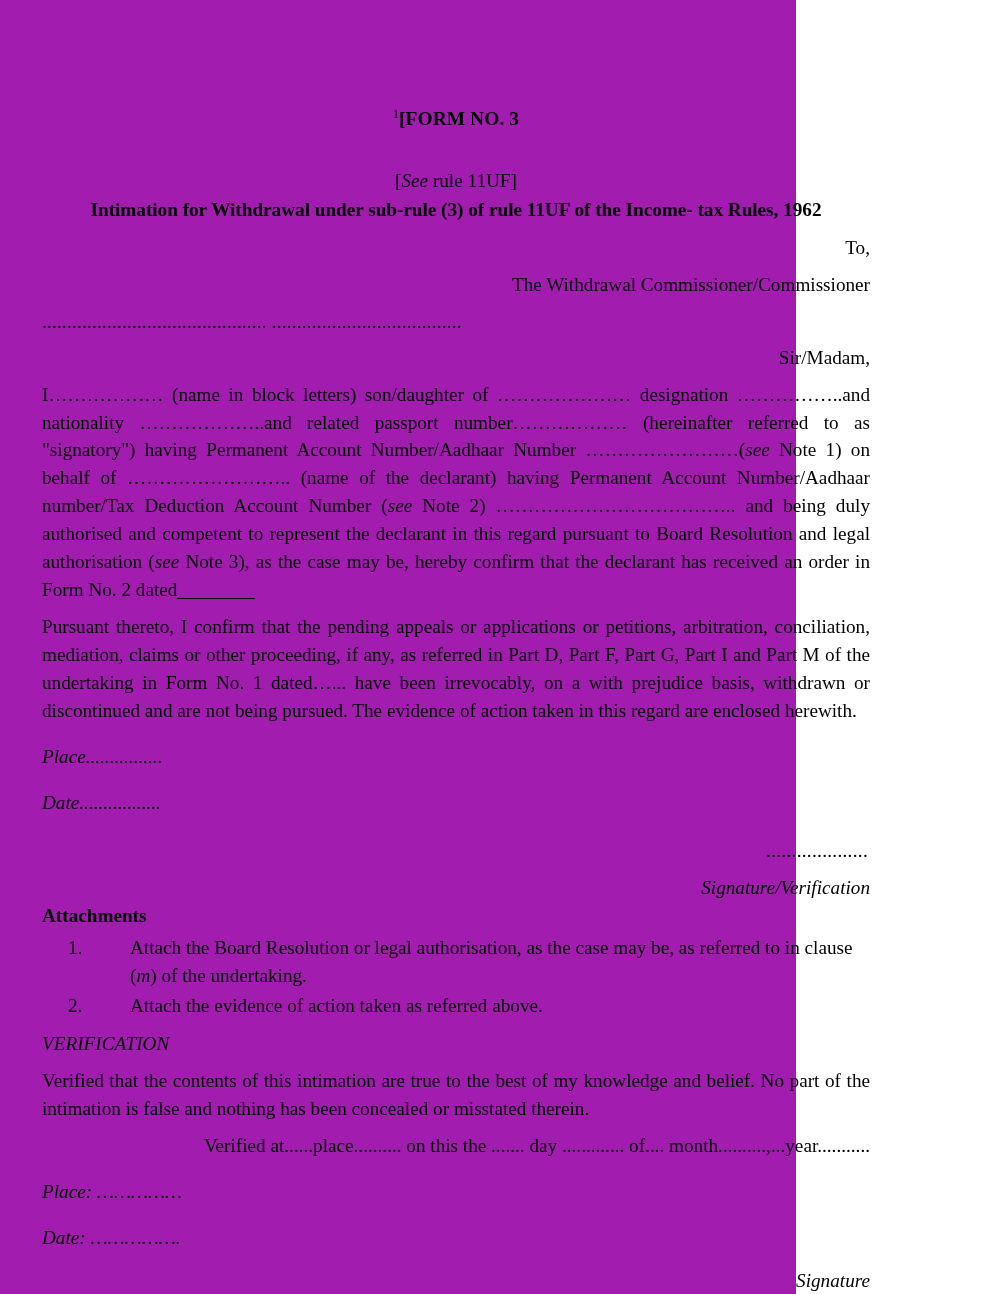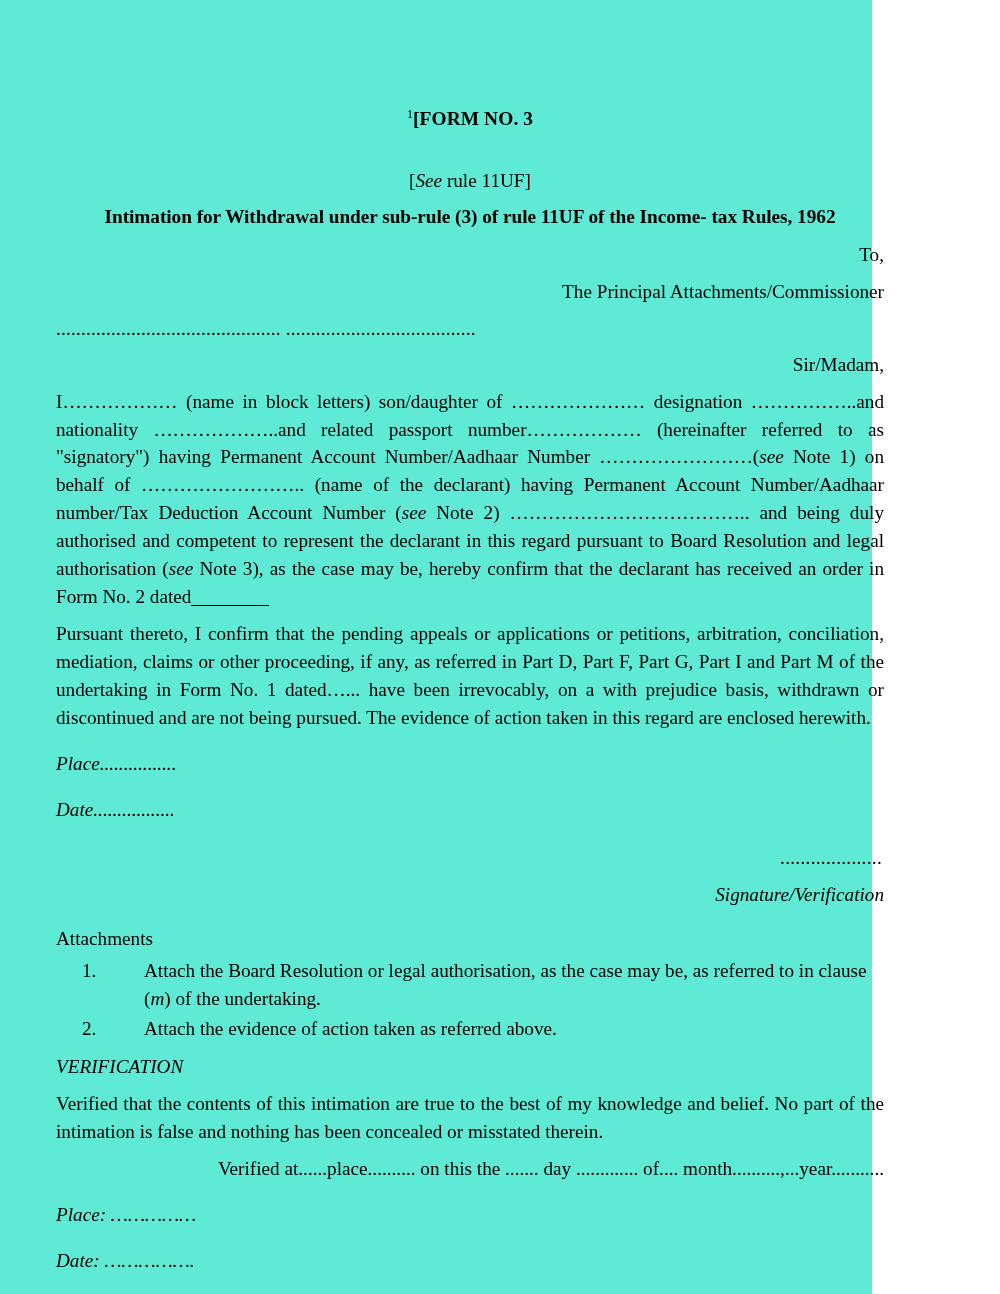"1[FORM NO. 3" .page { background: #5eead4 -> #a21caf; padding: 105px 82px 0 56px -> 105px 82px 0 42px; width: 872px -> 796px }
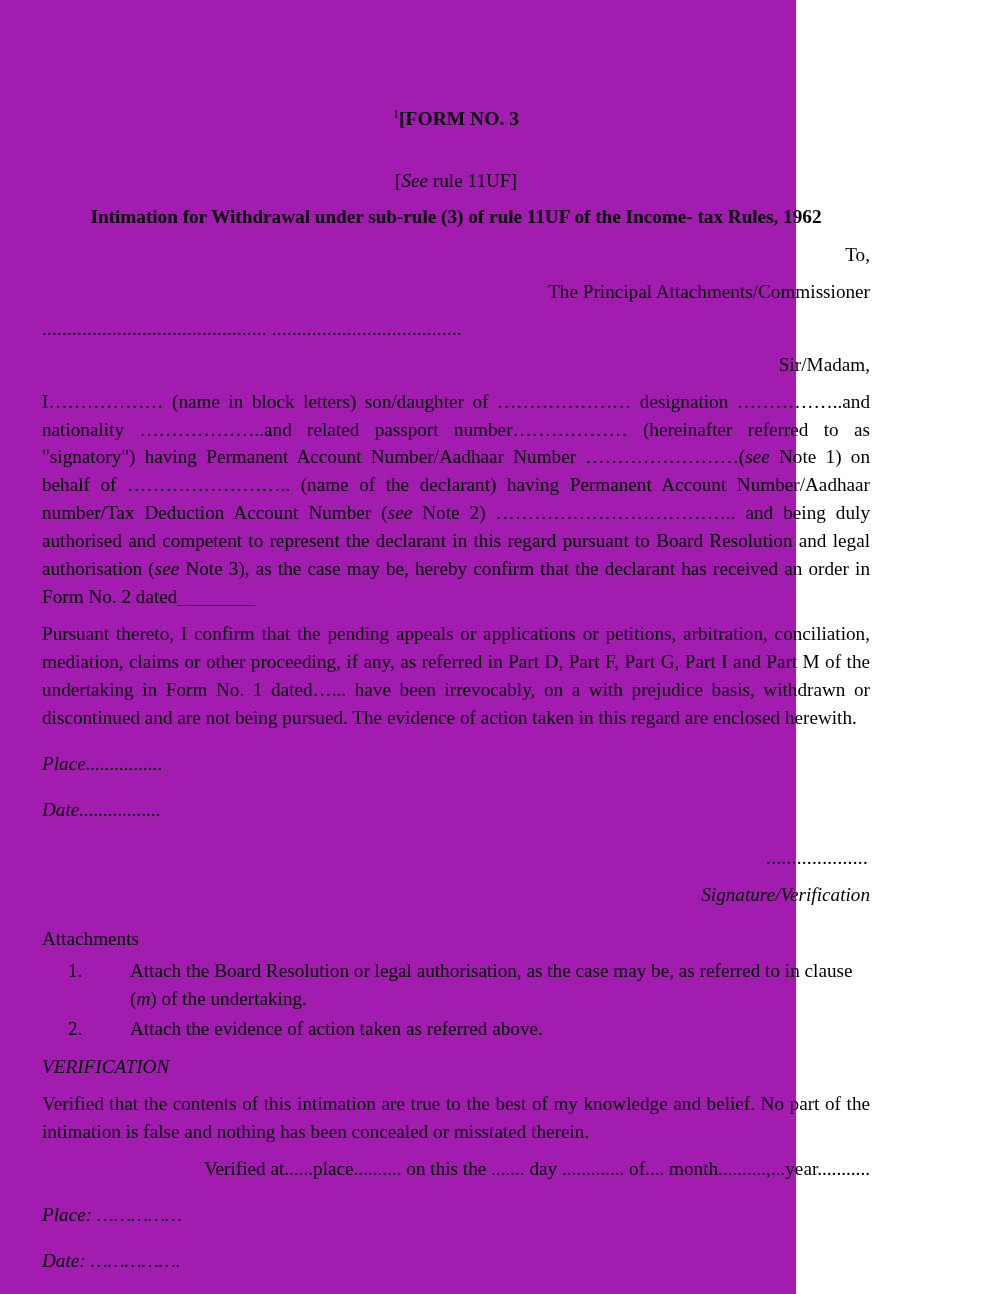"Intimation for Withdrawal under sub-rule" .maintitle-line { margin-top: 7px -> none }
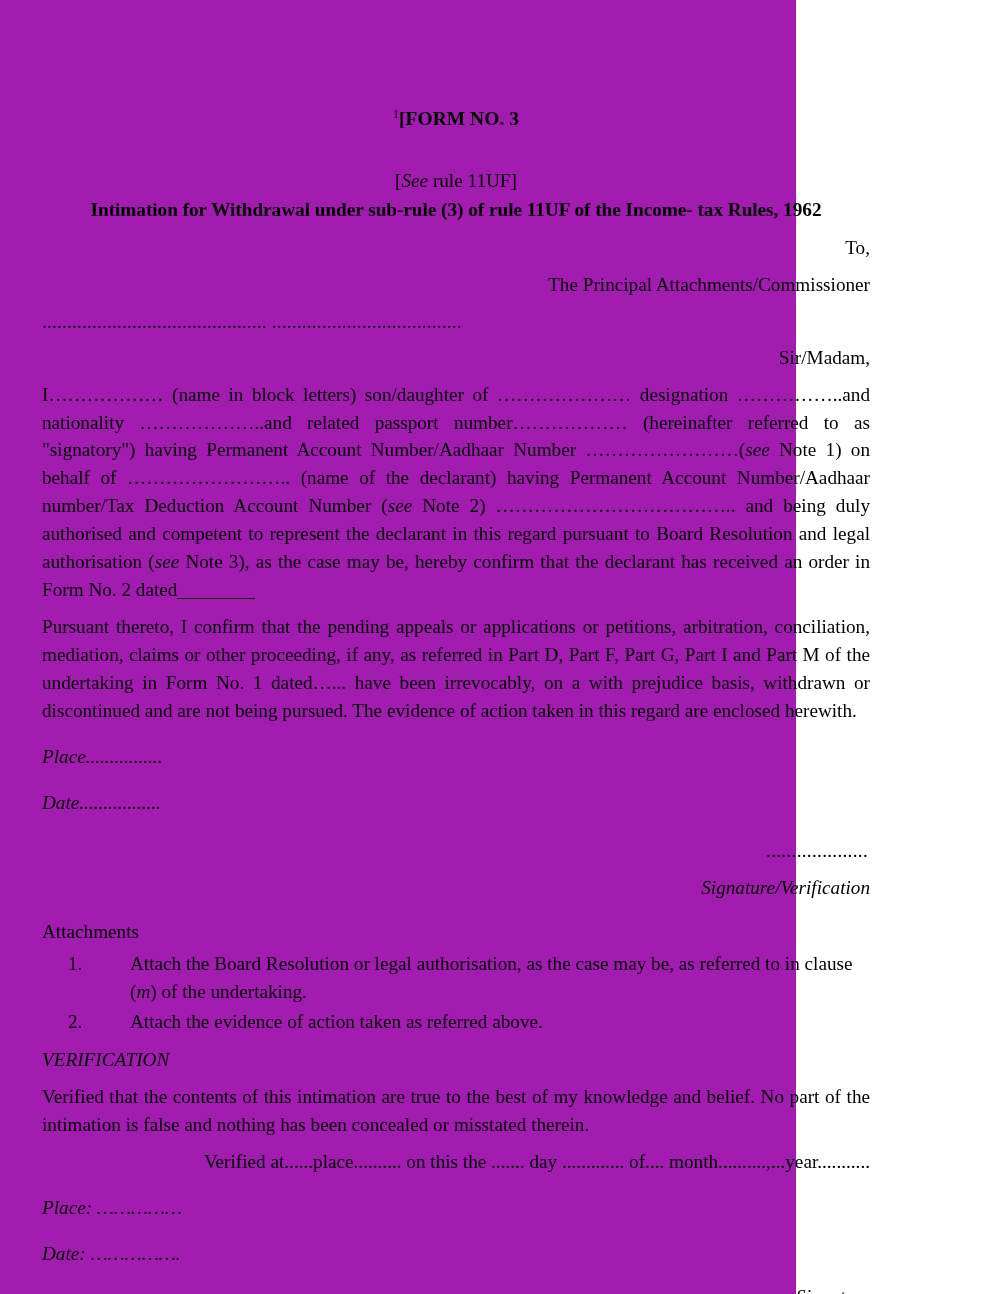"The Principal Attachments/Commissioner" div.line { text: Principal Attachments/Commissioner -> Withdrawal Commissioner/Commissioner }
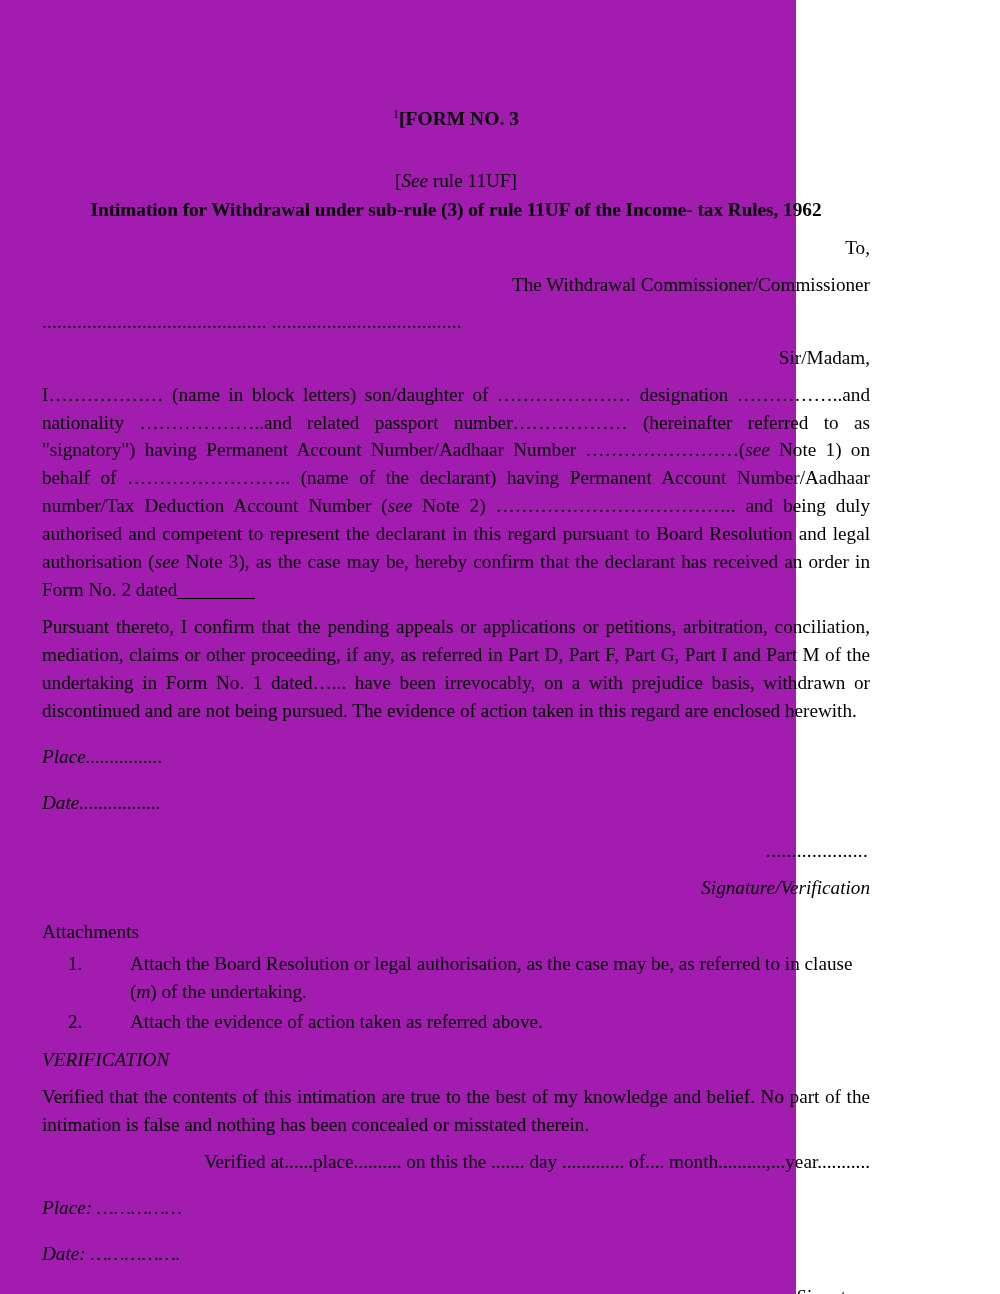"Attachments" .section-head { font-weight: normal -> bold; margin-top: 16px -> none }
